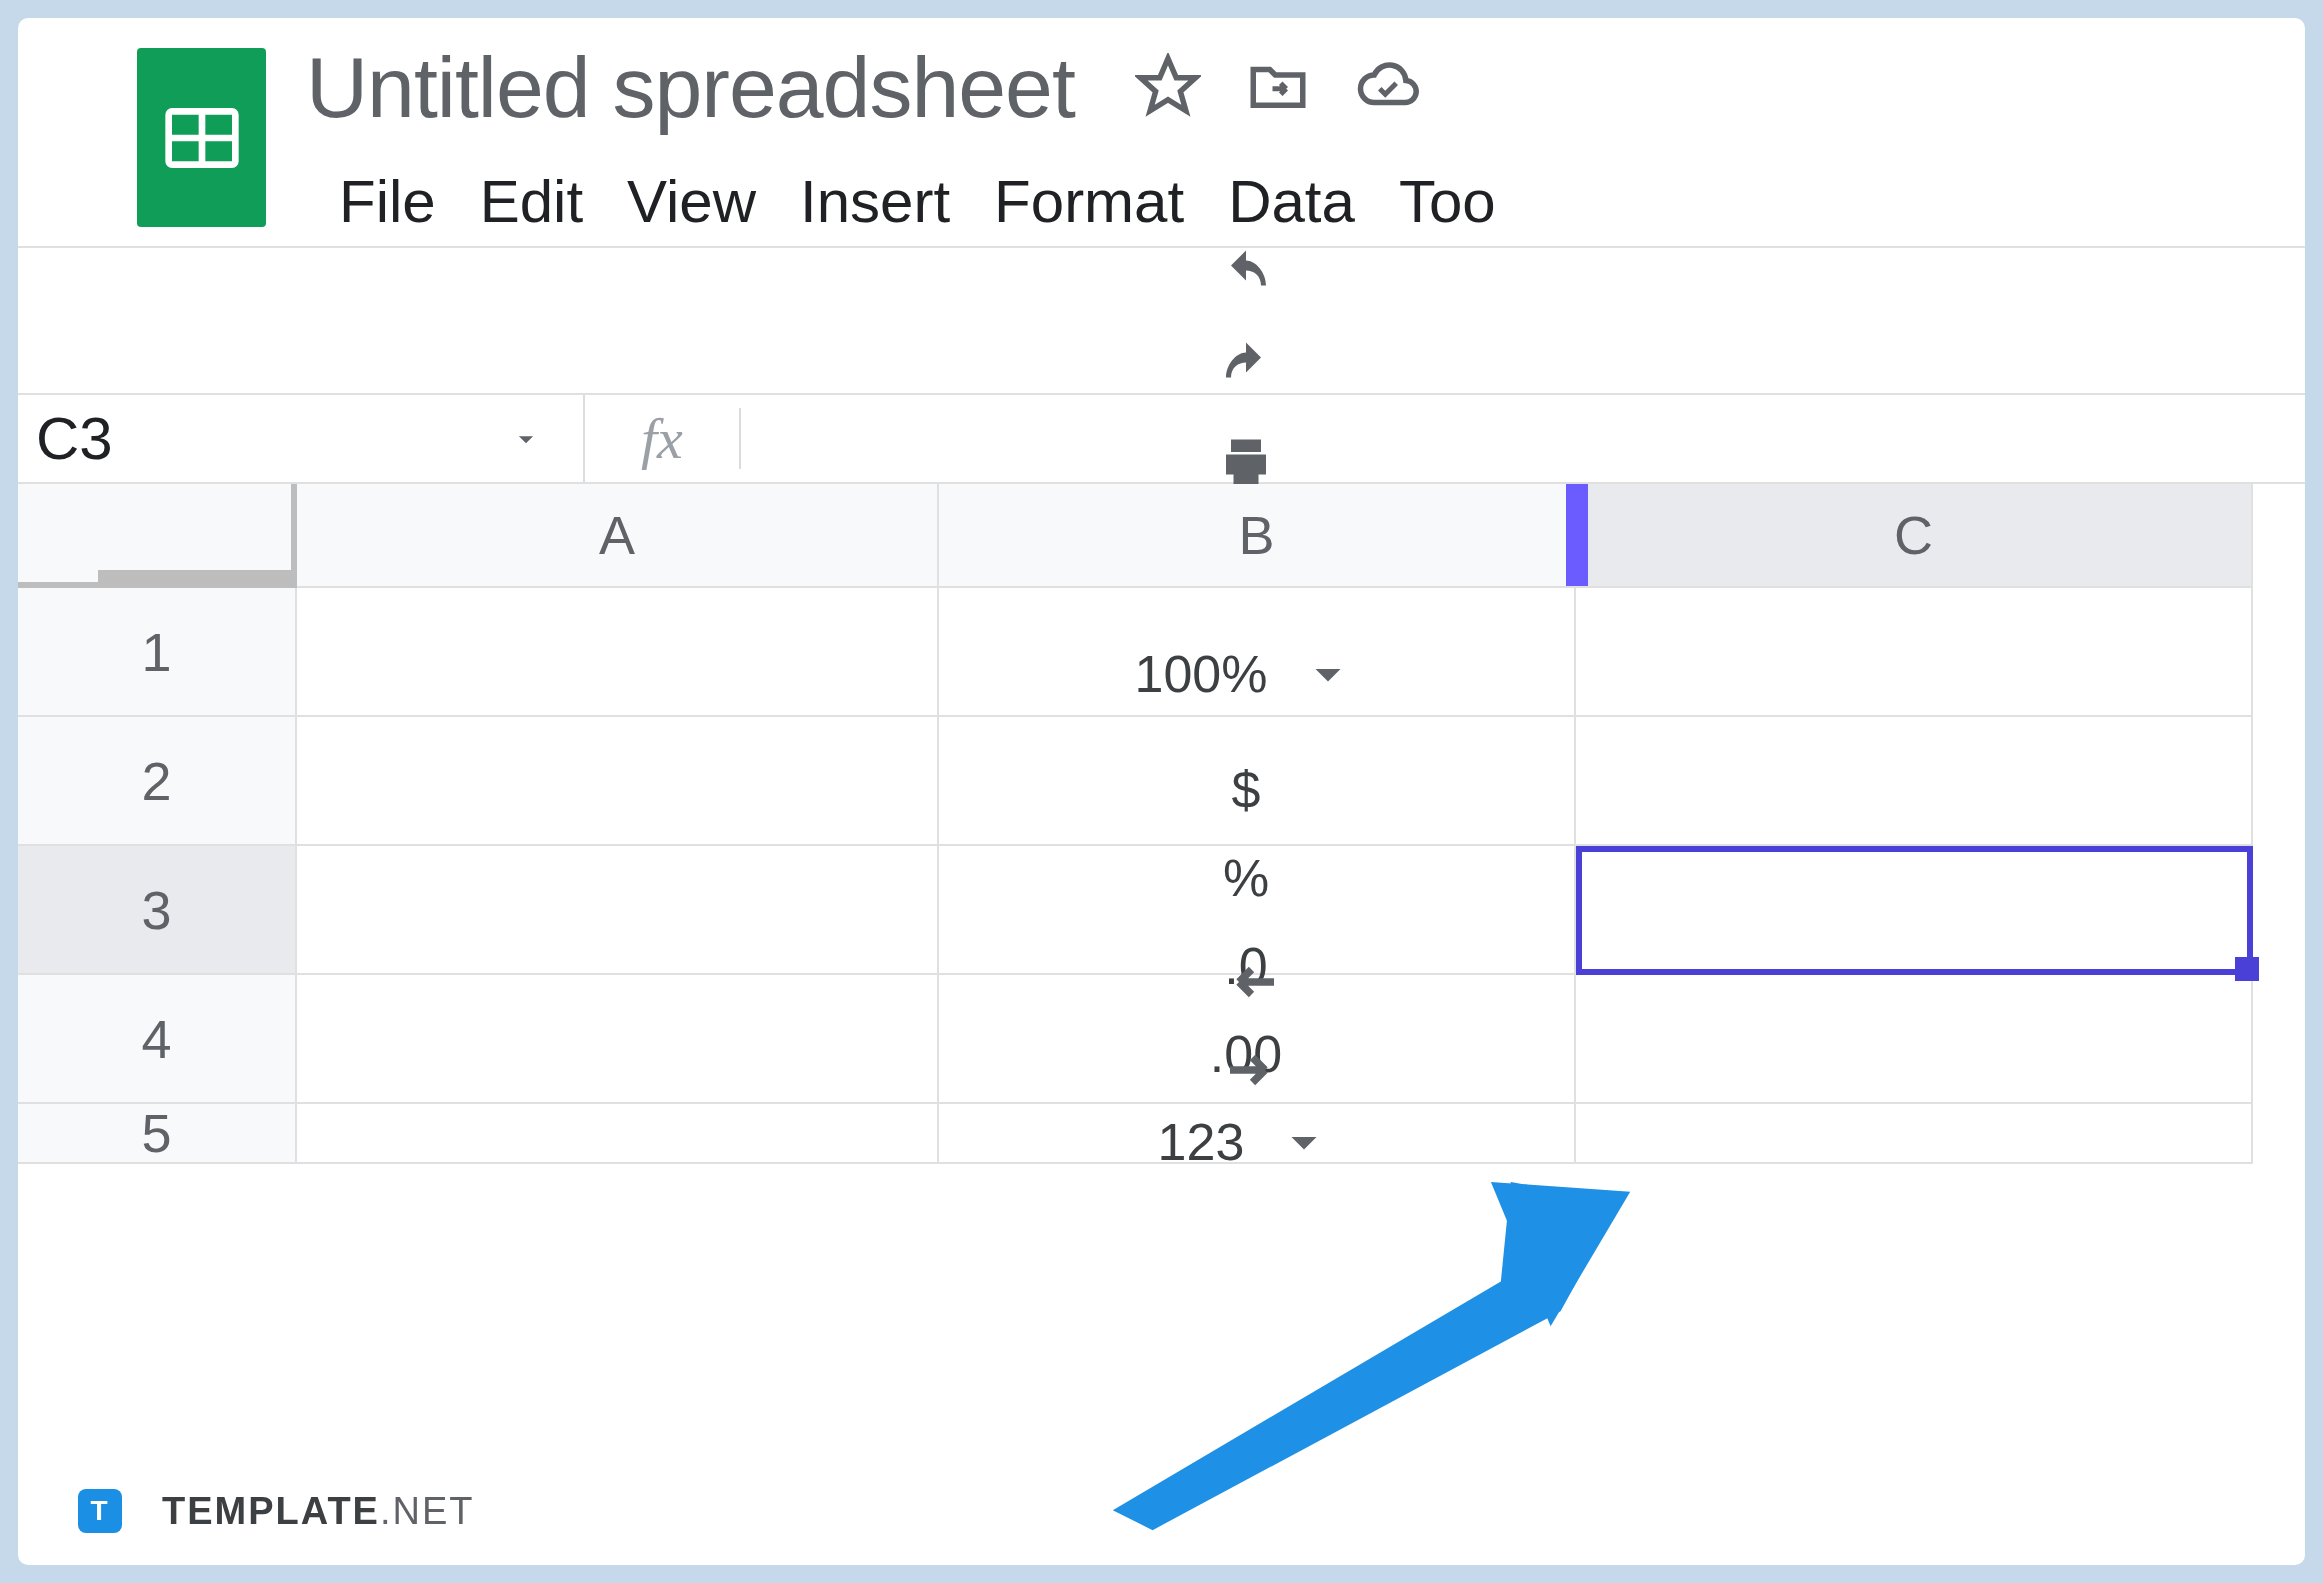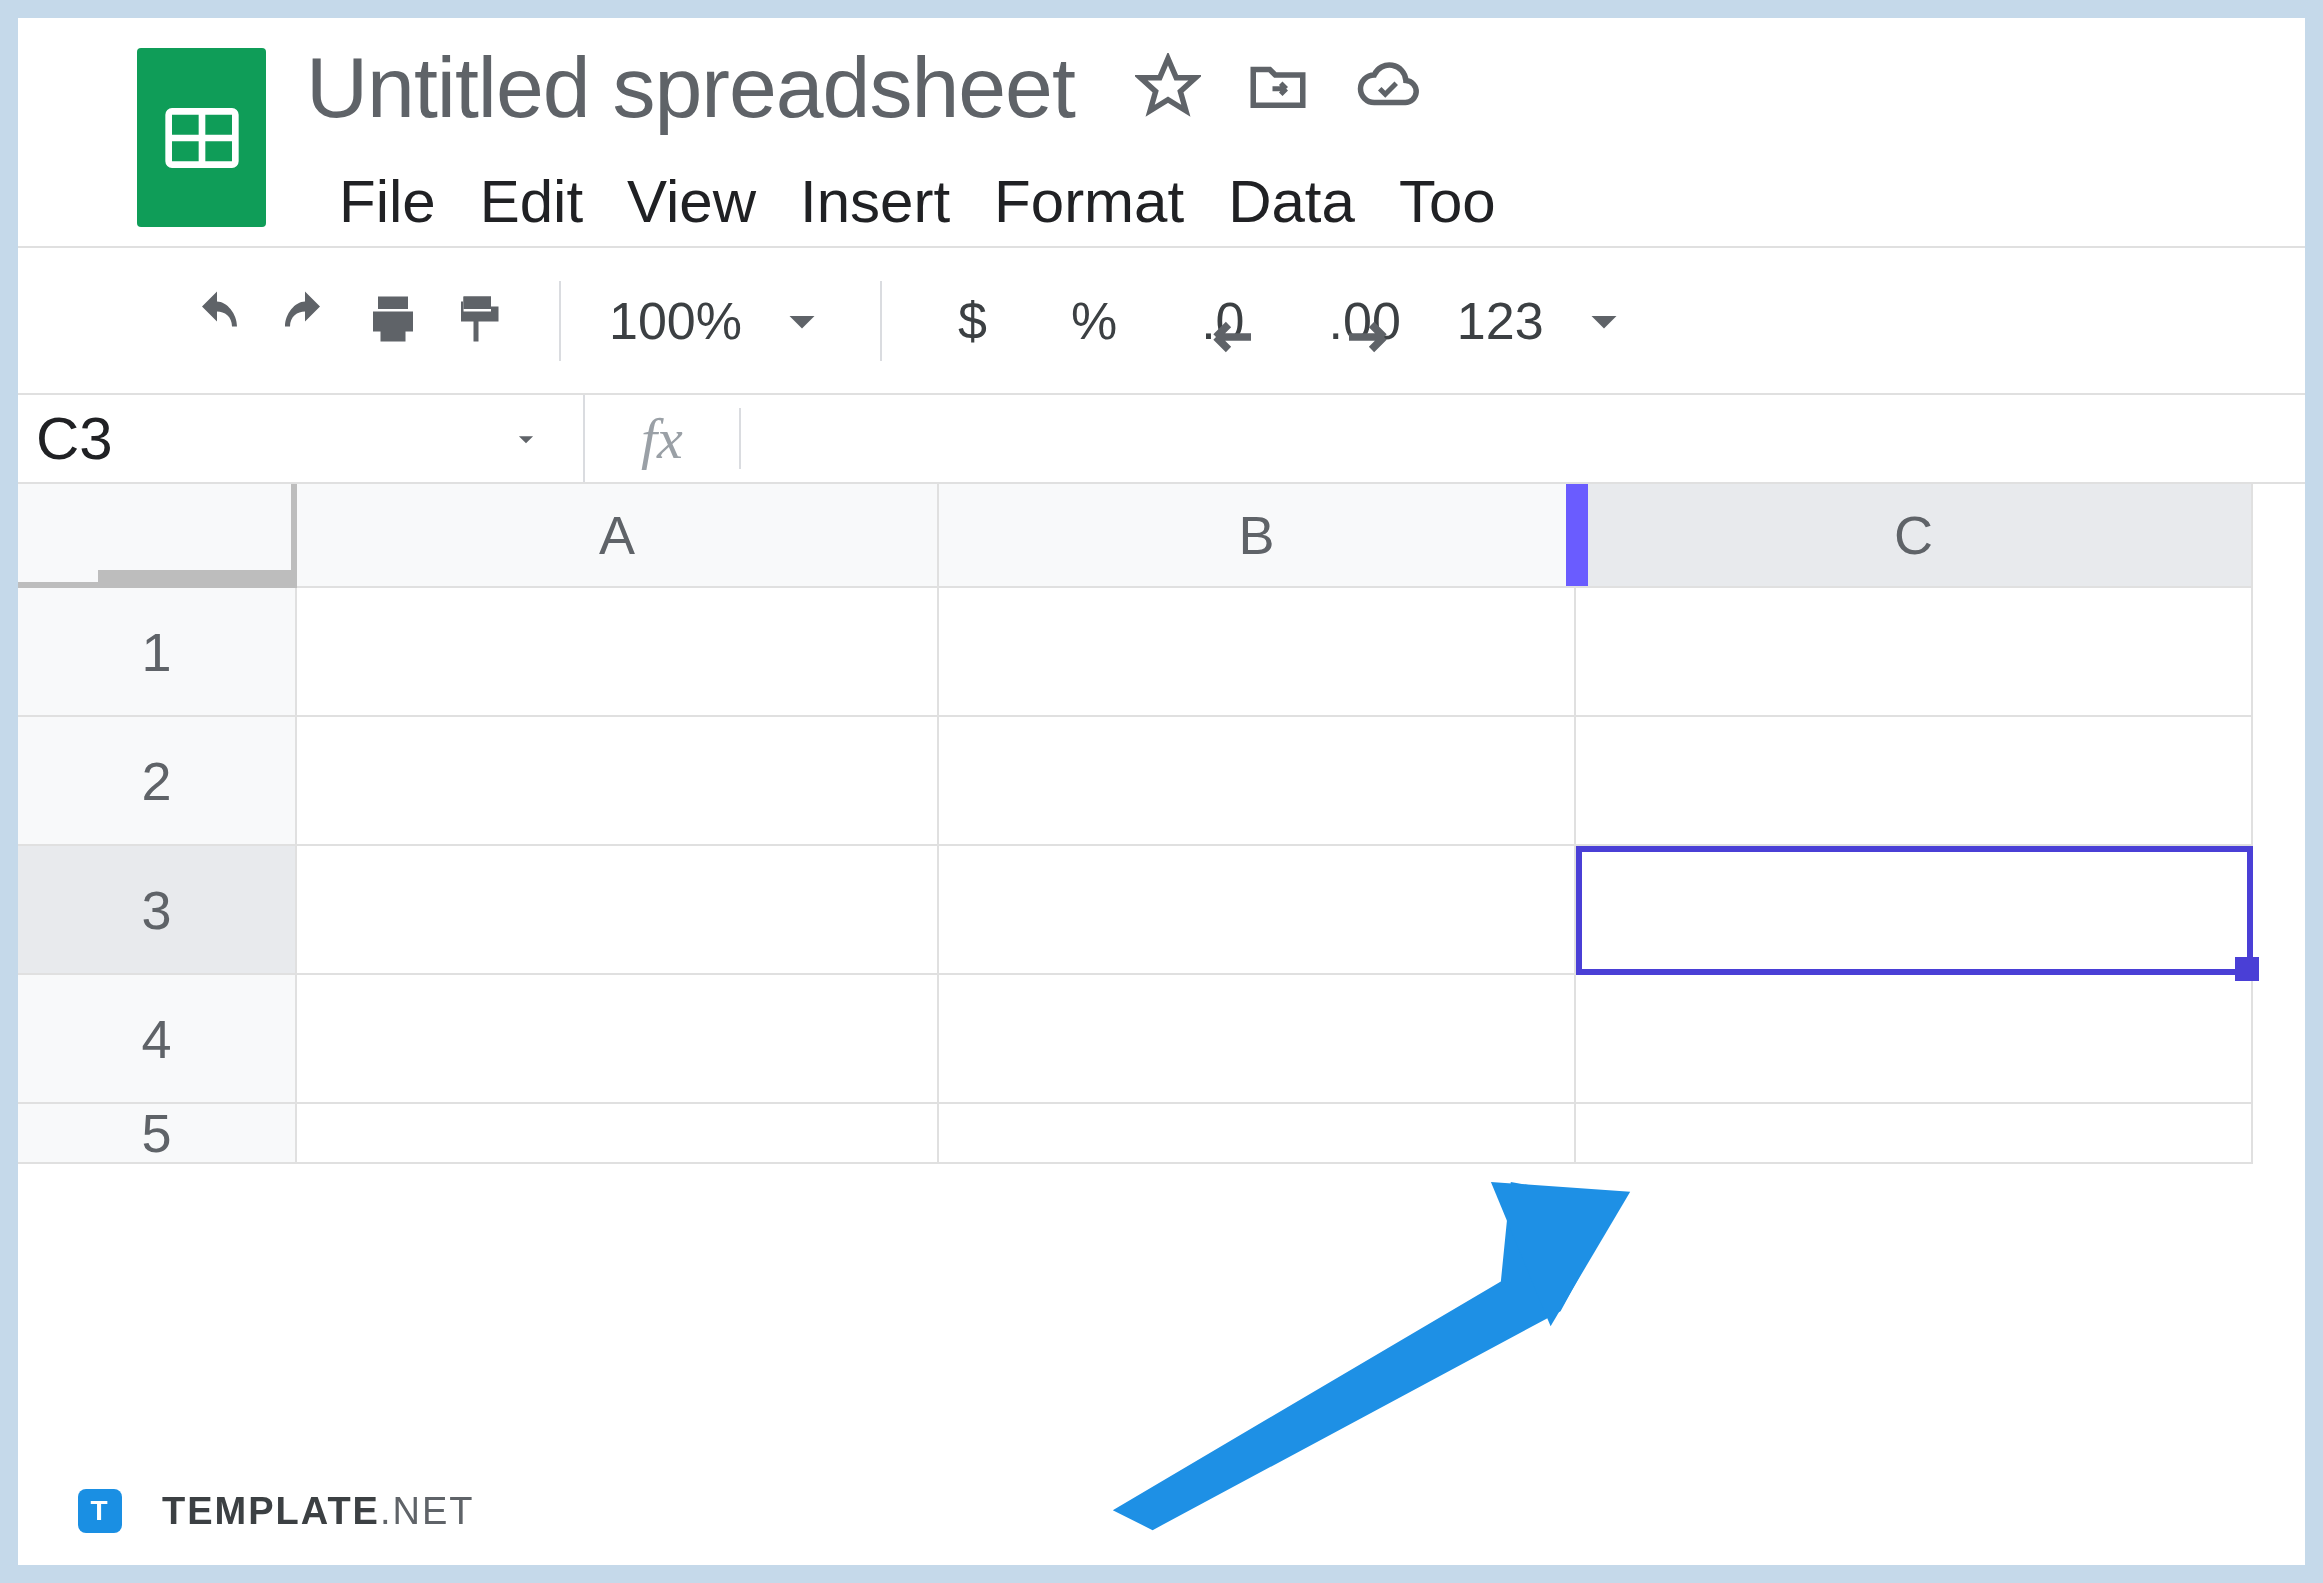"Untitled spreadsheet" .window { border-radius: none -> 10px }
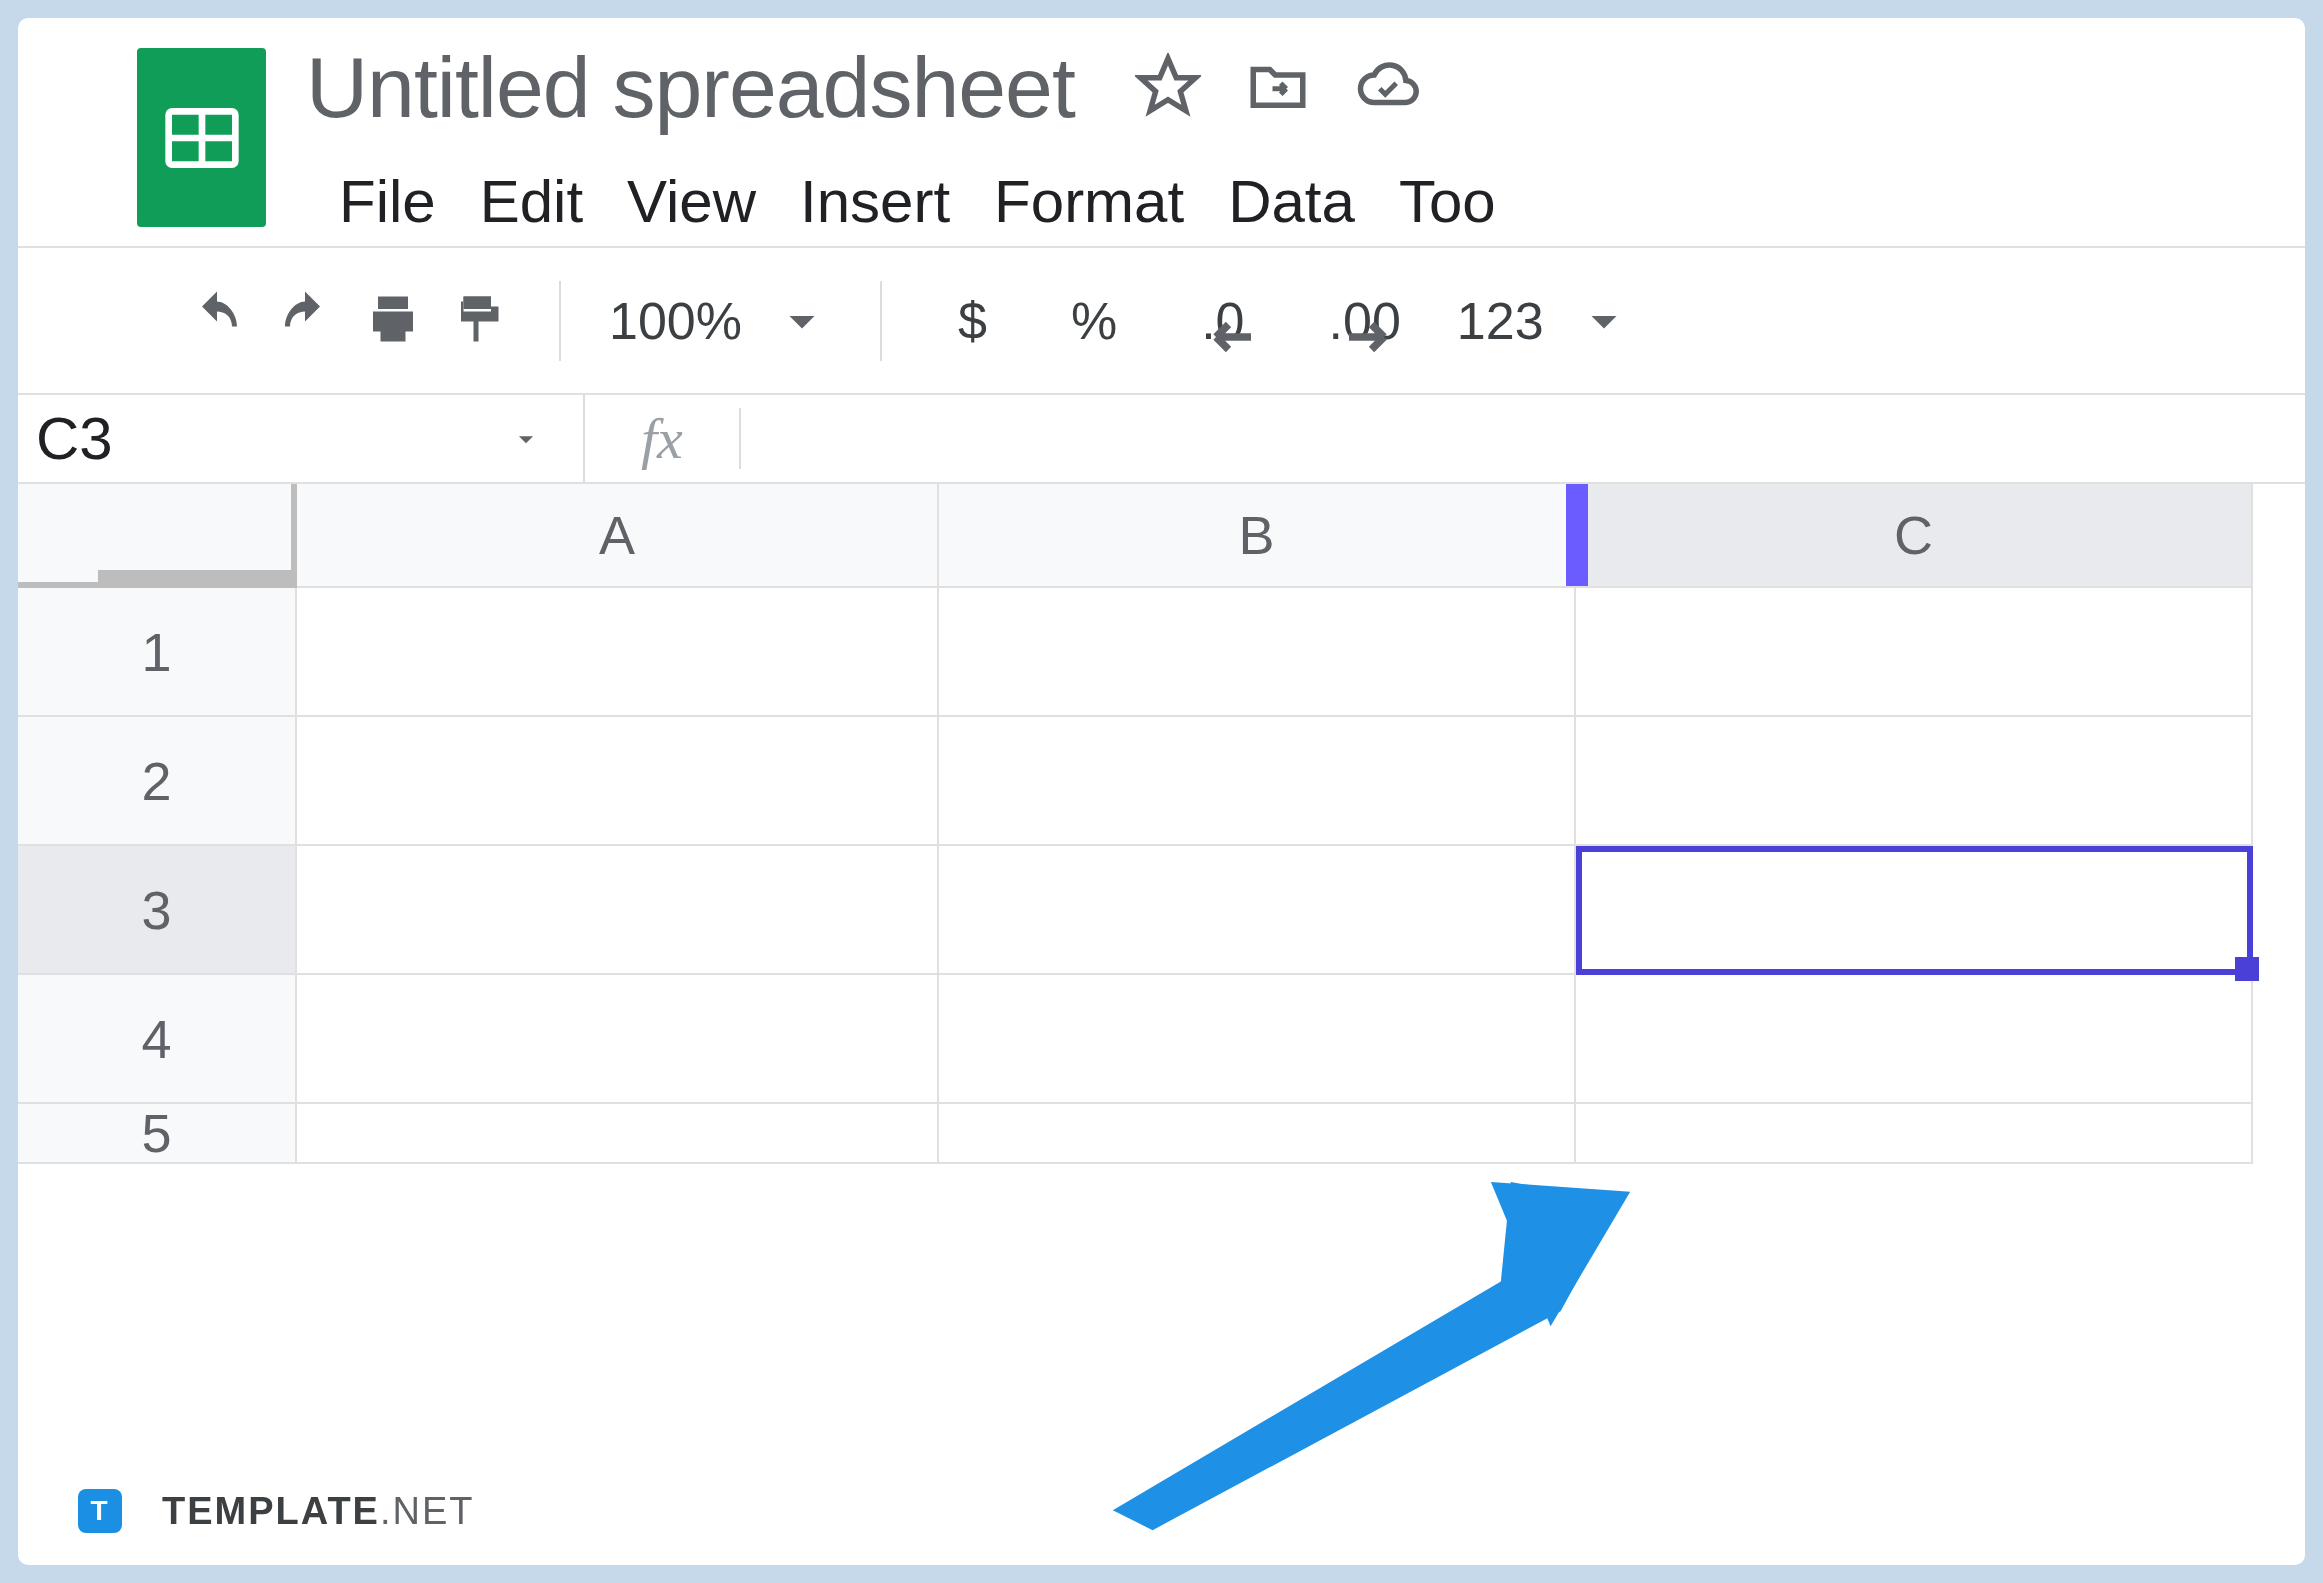"100%" .toolbar { flex-direction: none -> column }
